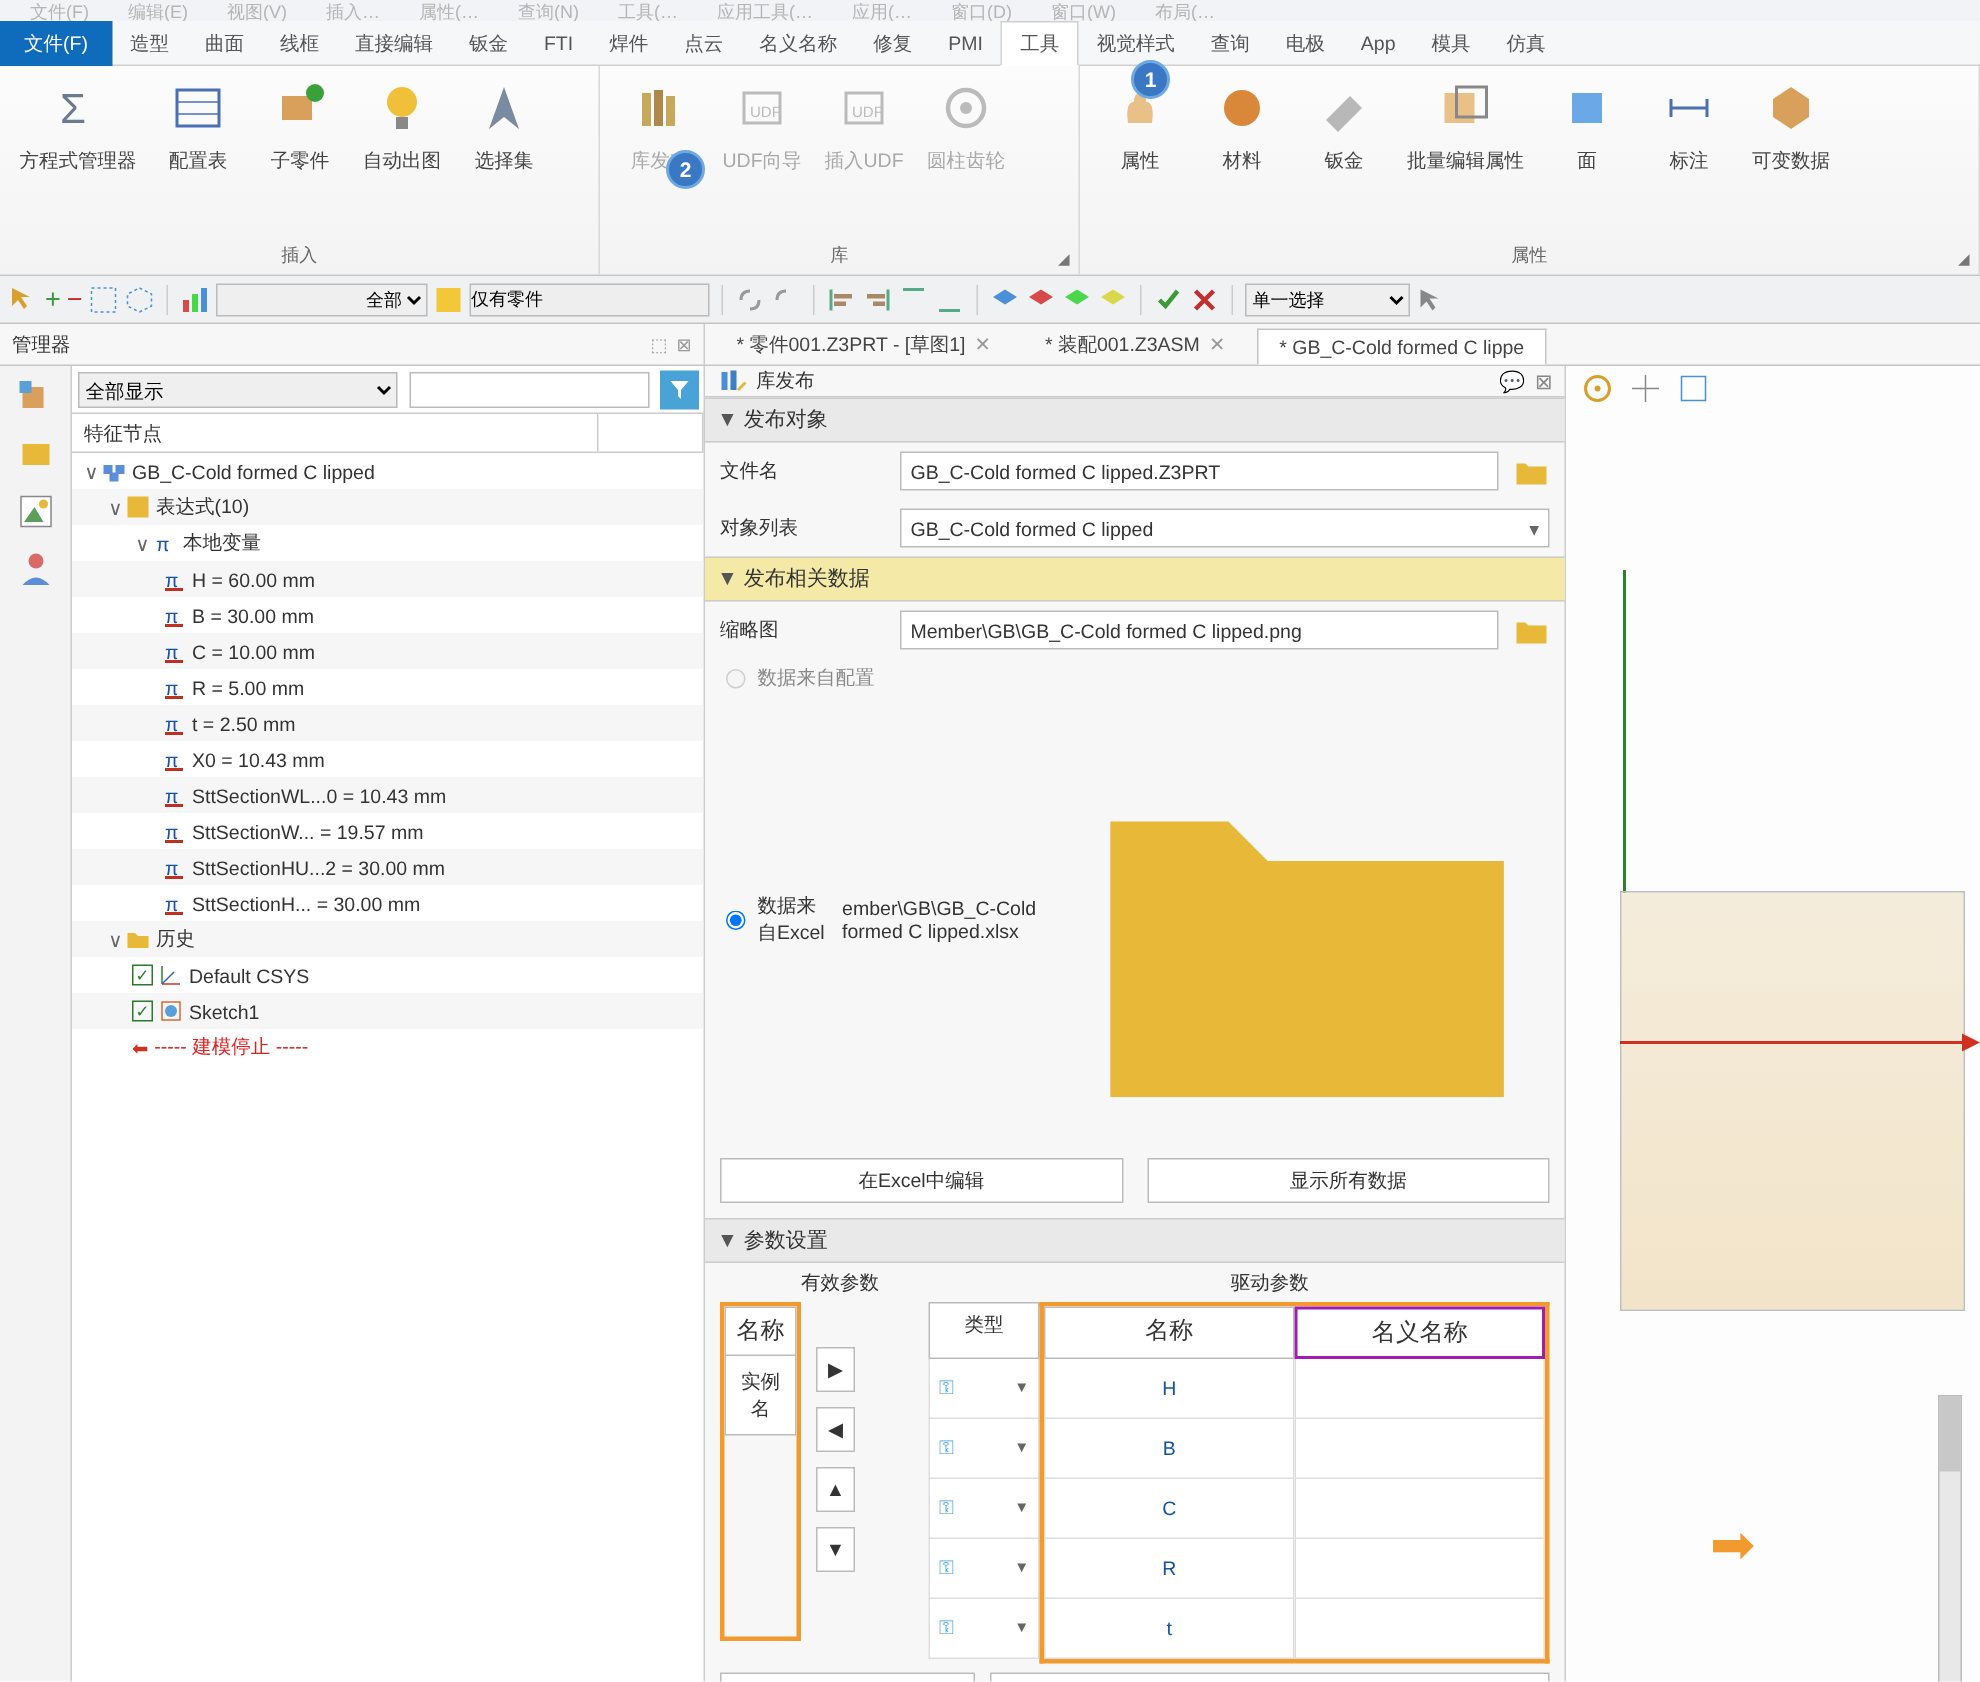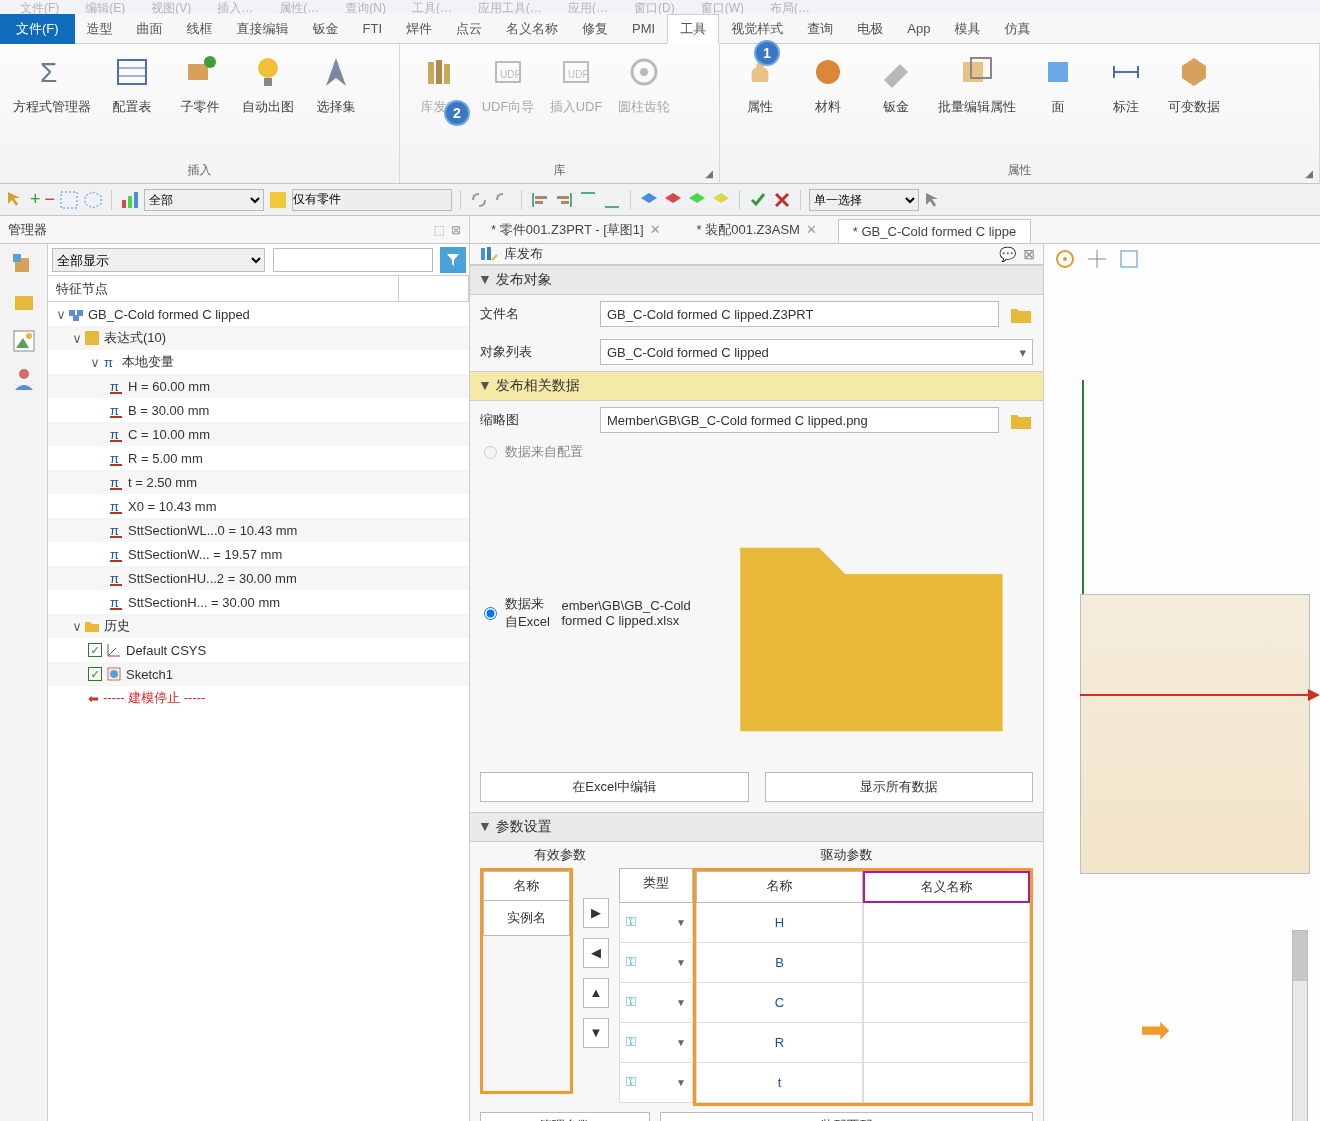"全部" select { text-align: none -> right; width: 120px -> 141px }
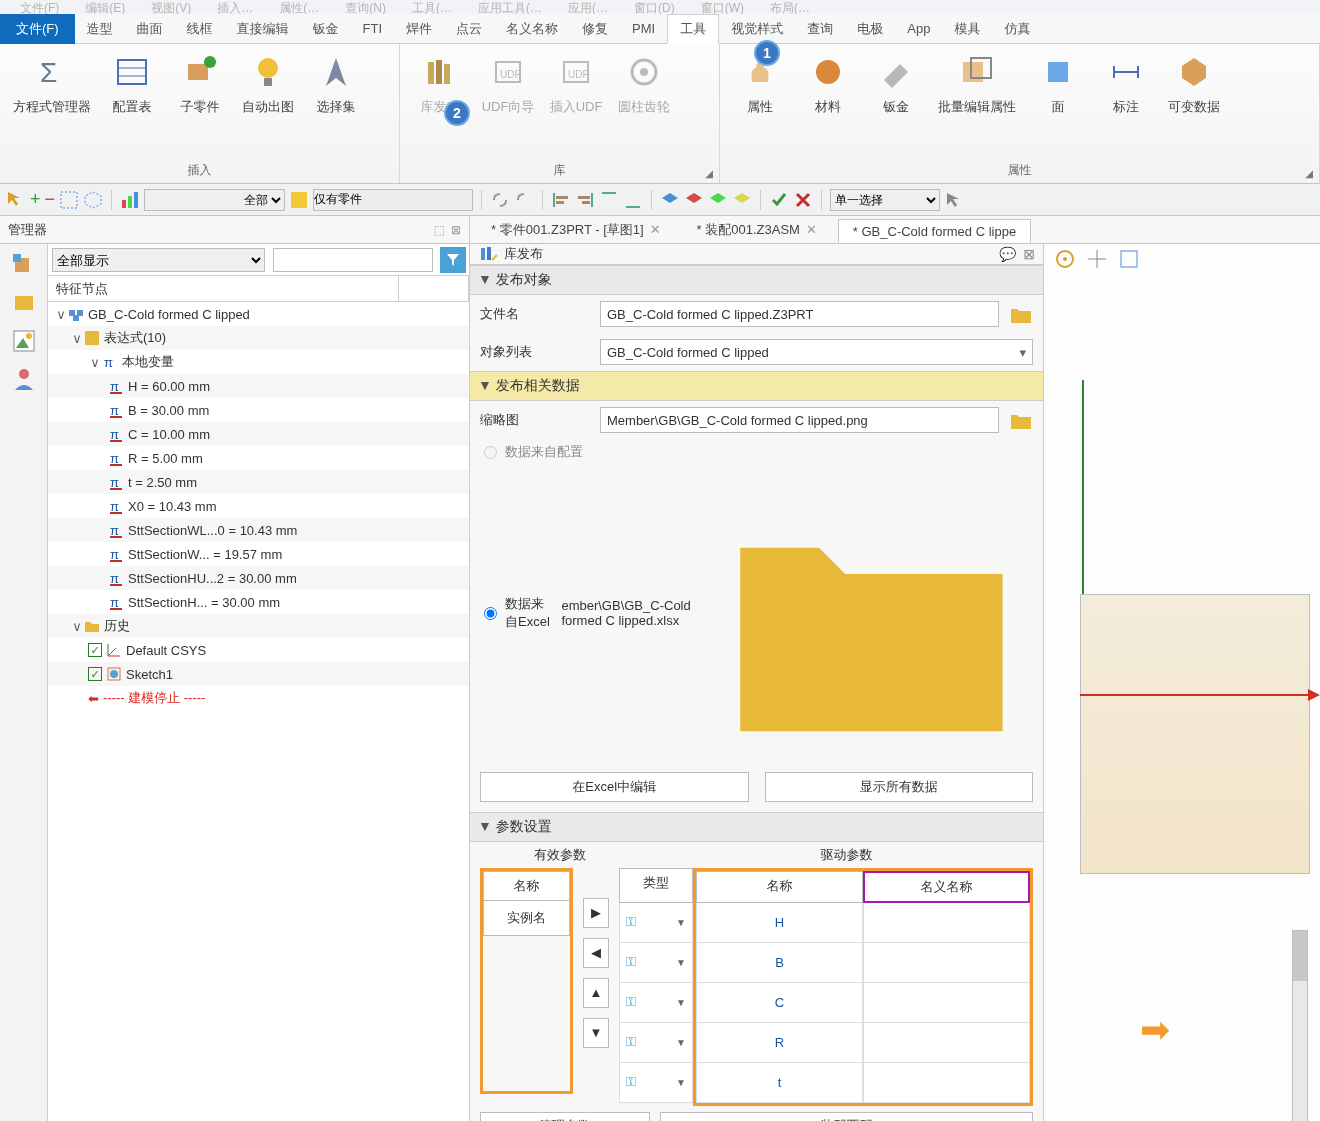"名称" .cell-head { font-size: 13px -> 16px }
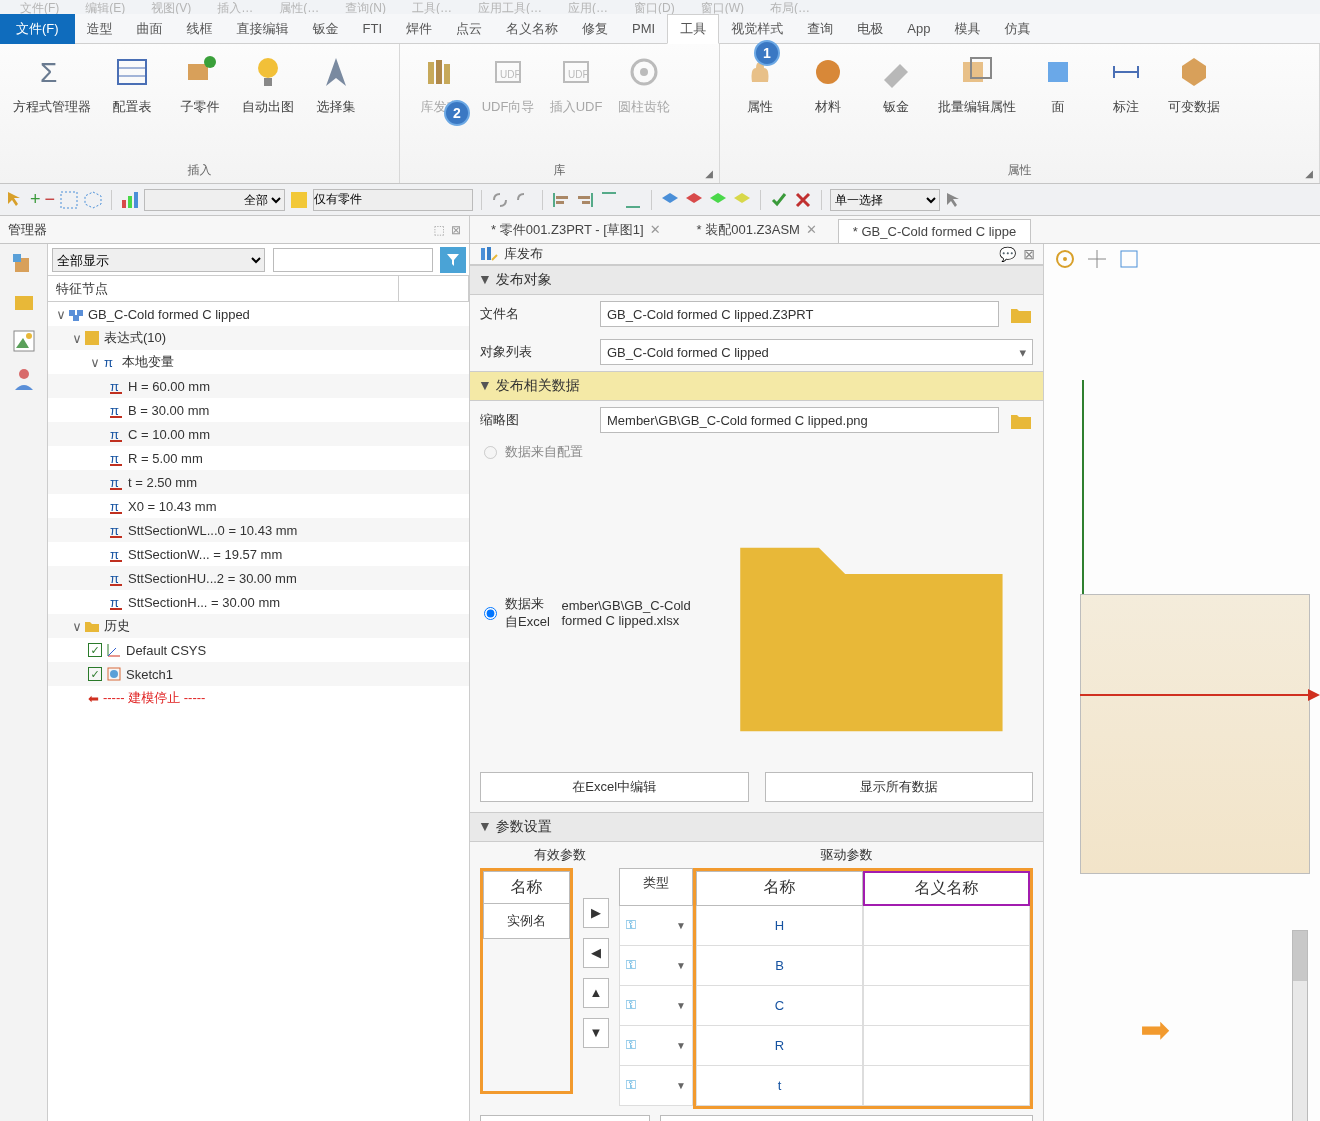"类型" div { margin-left: none -> 39px }
